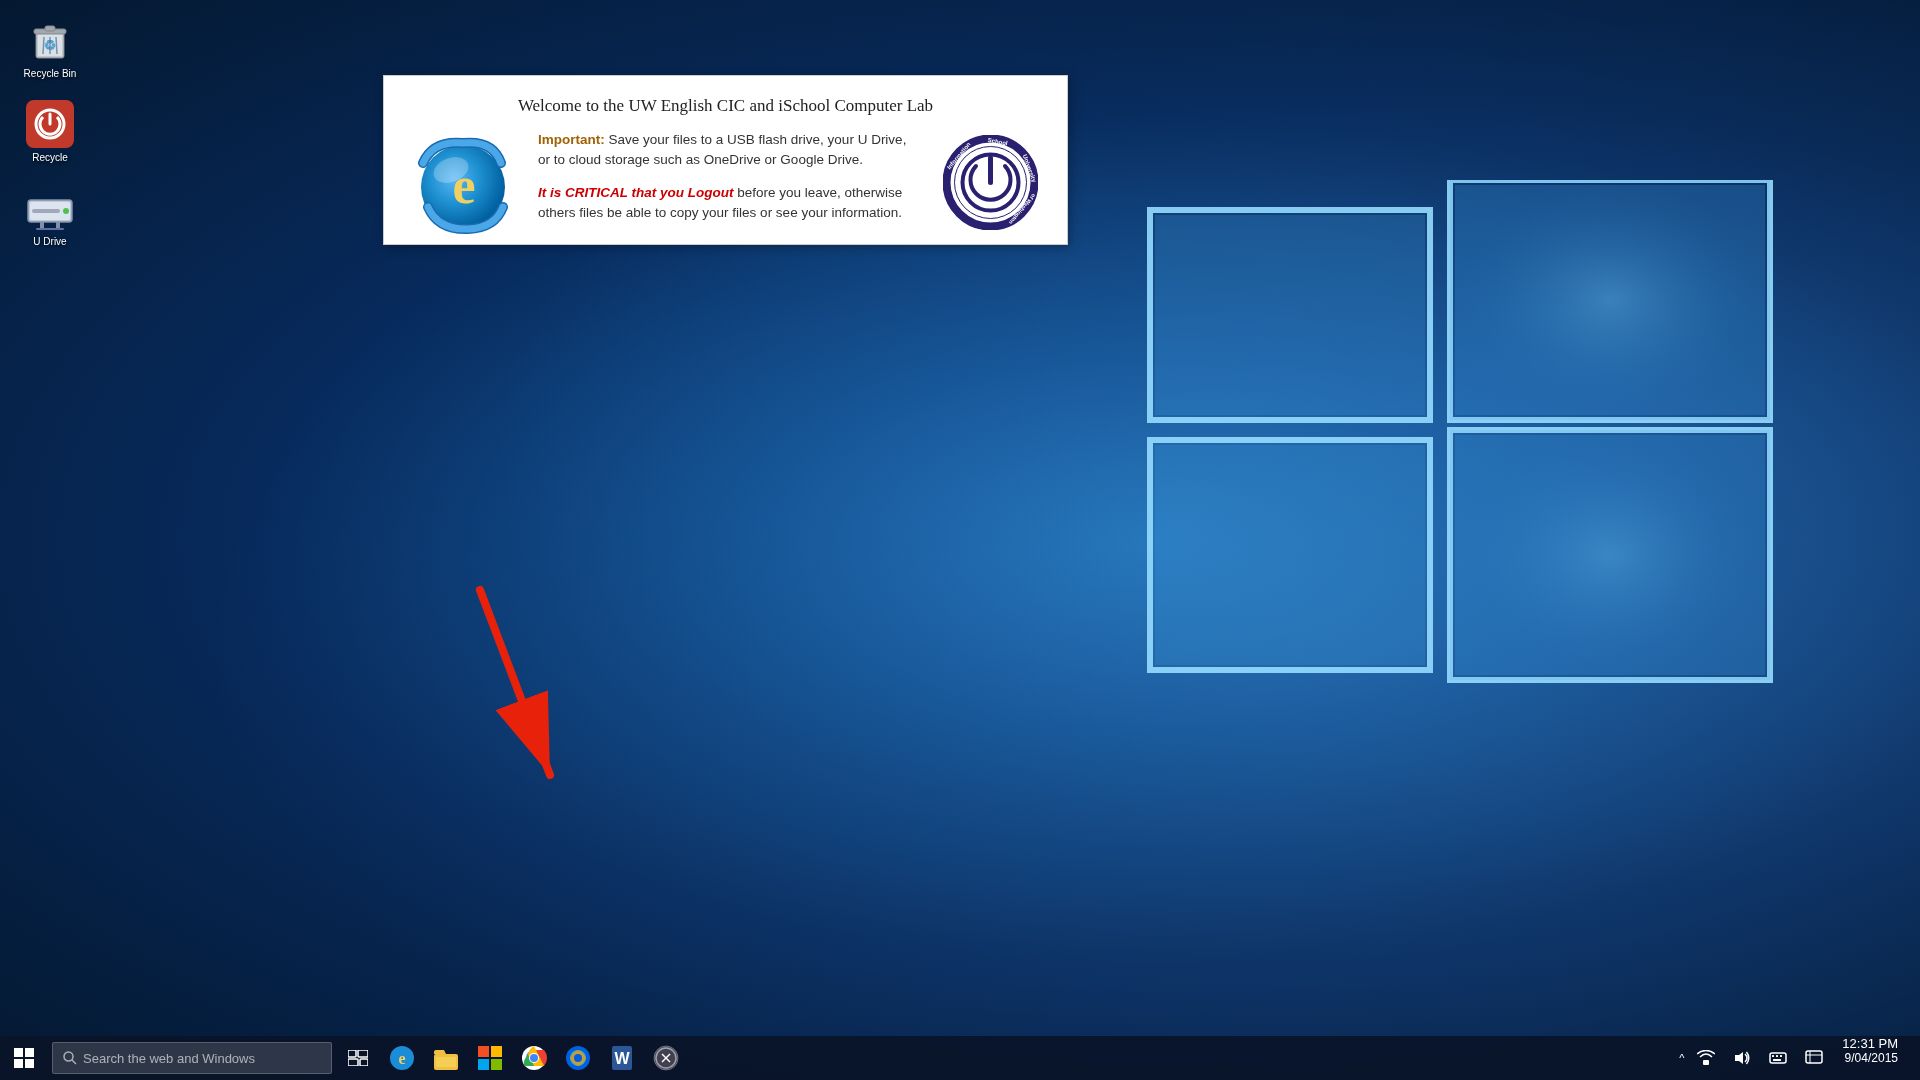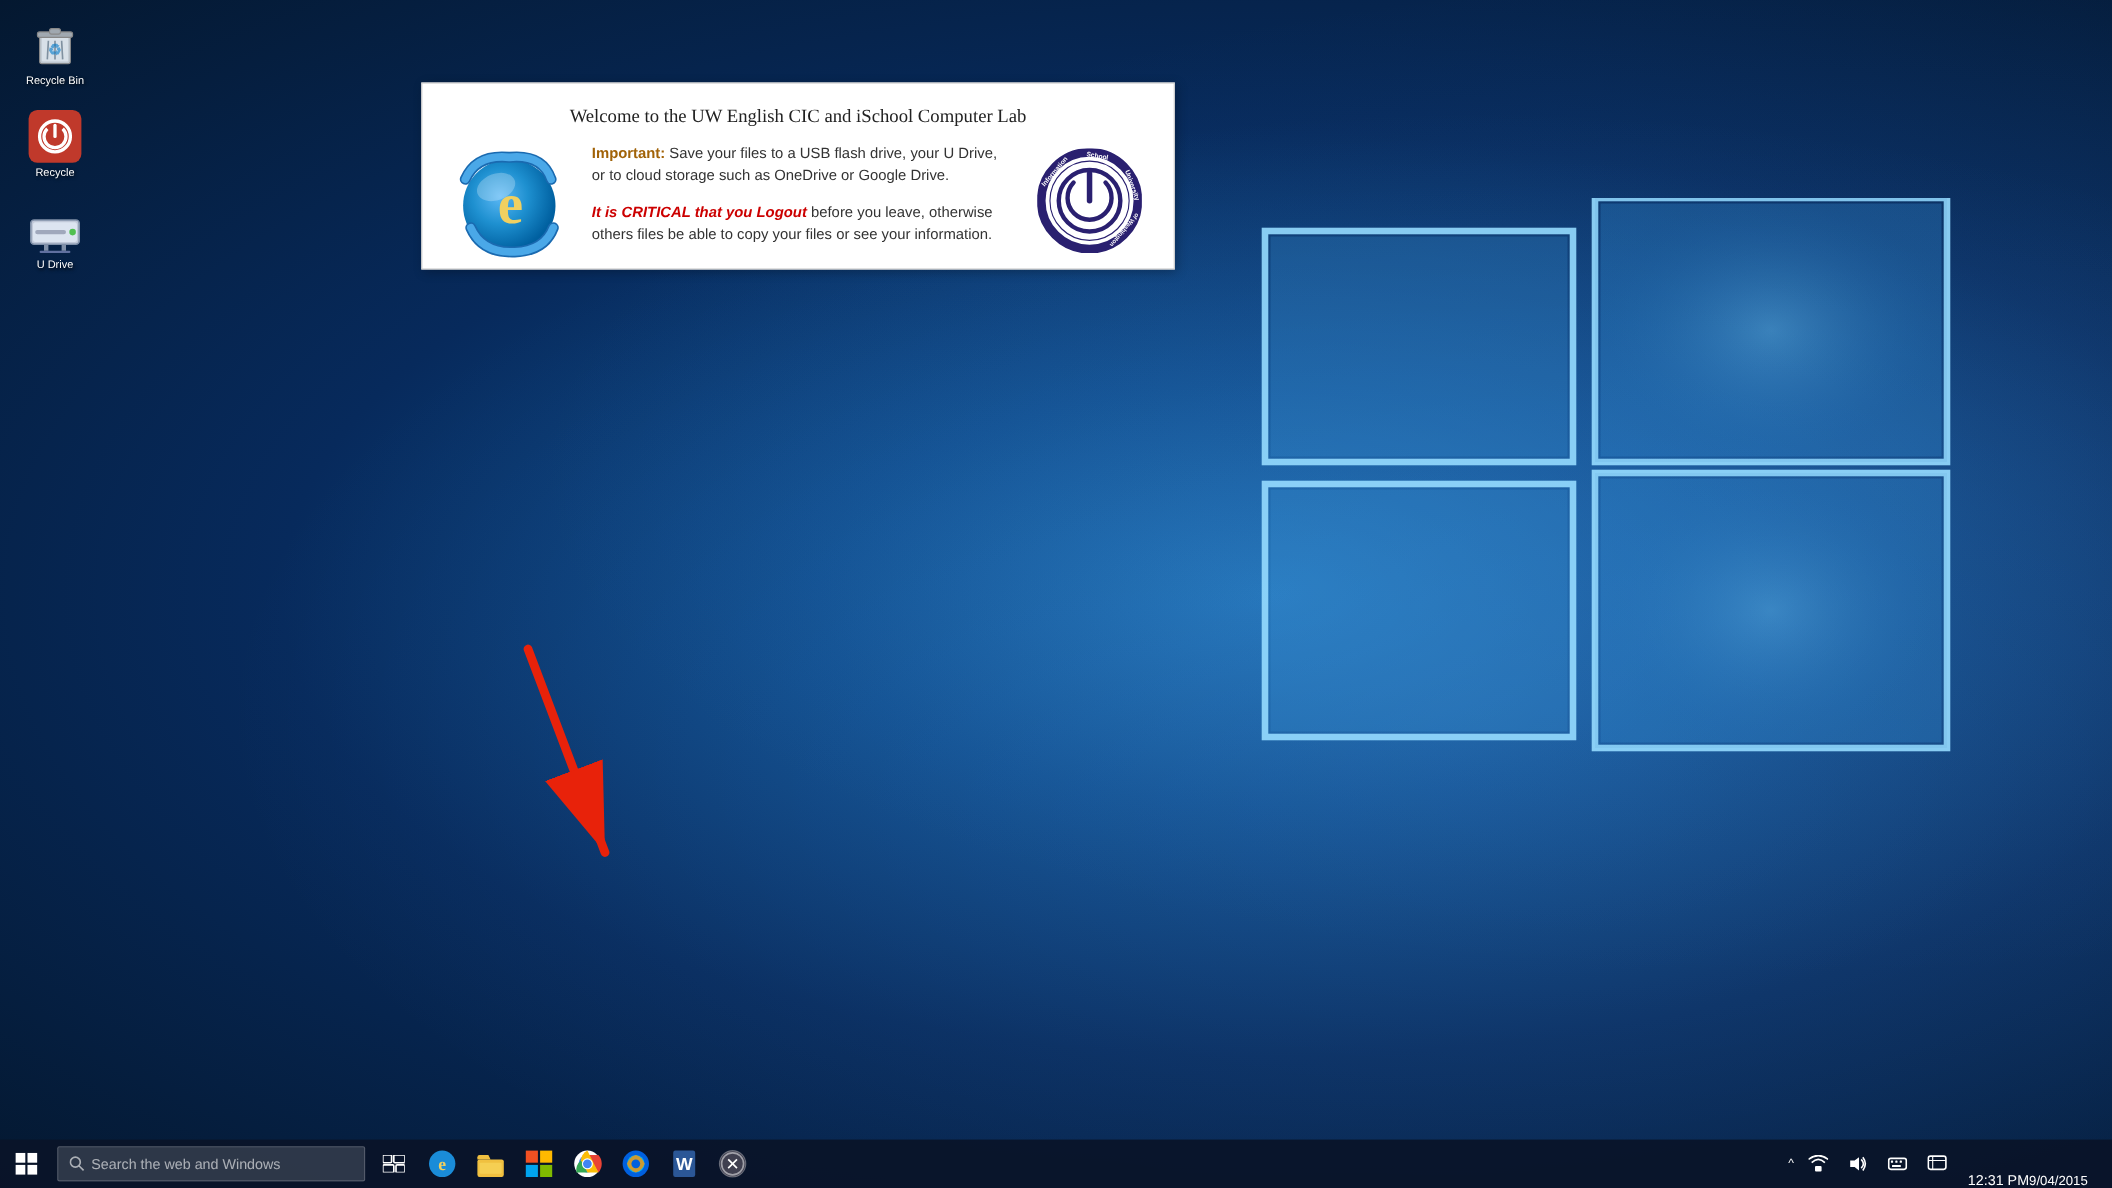"12:31 PM" .taskbar-clock { flex-direction: row -> column }
